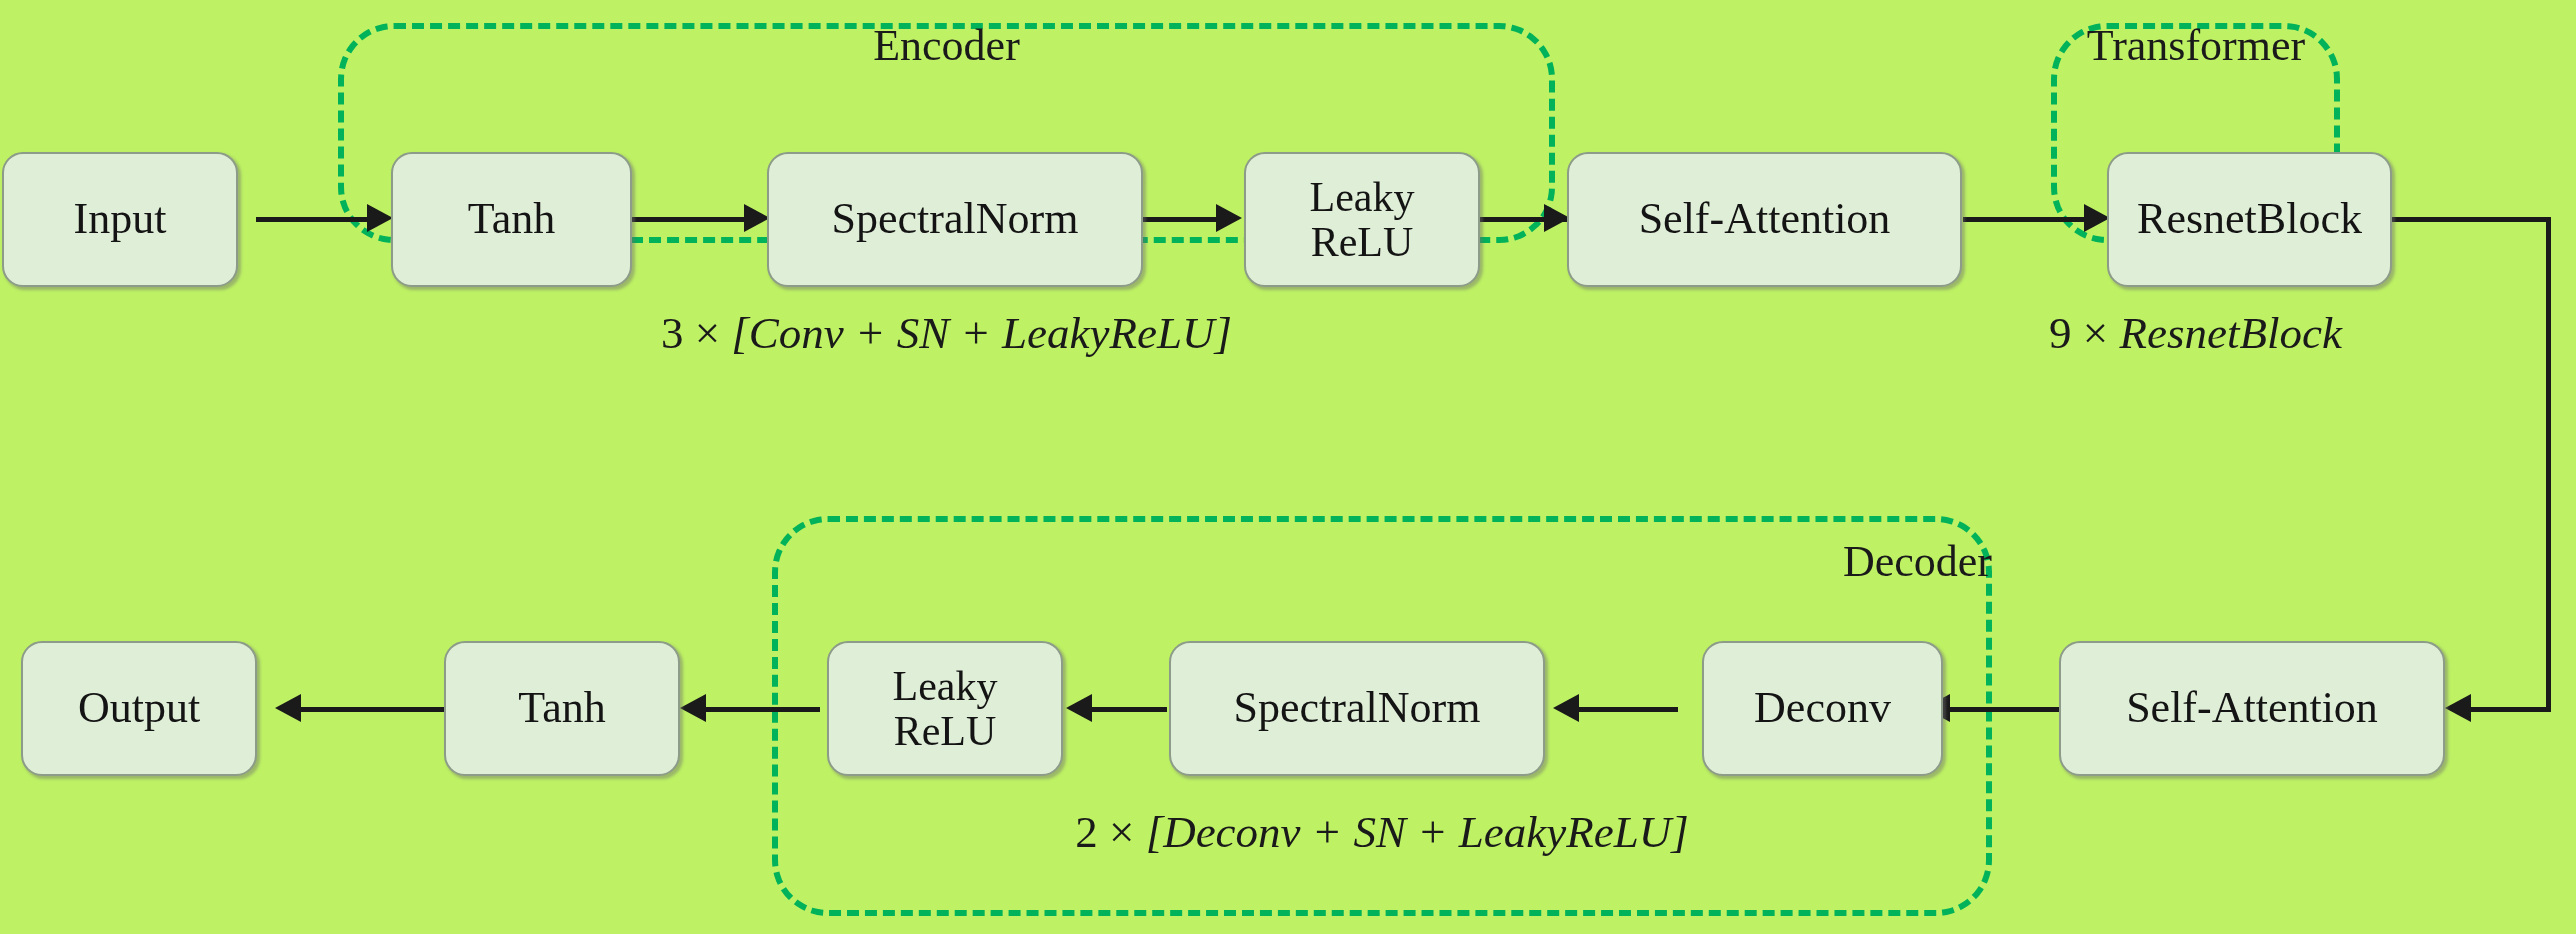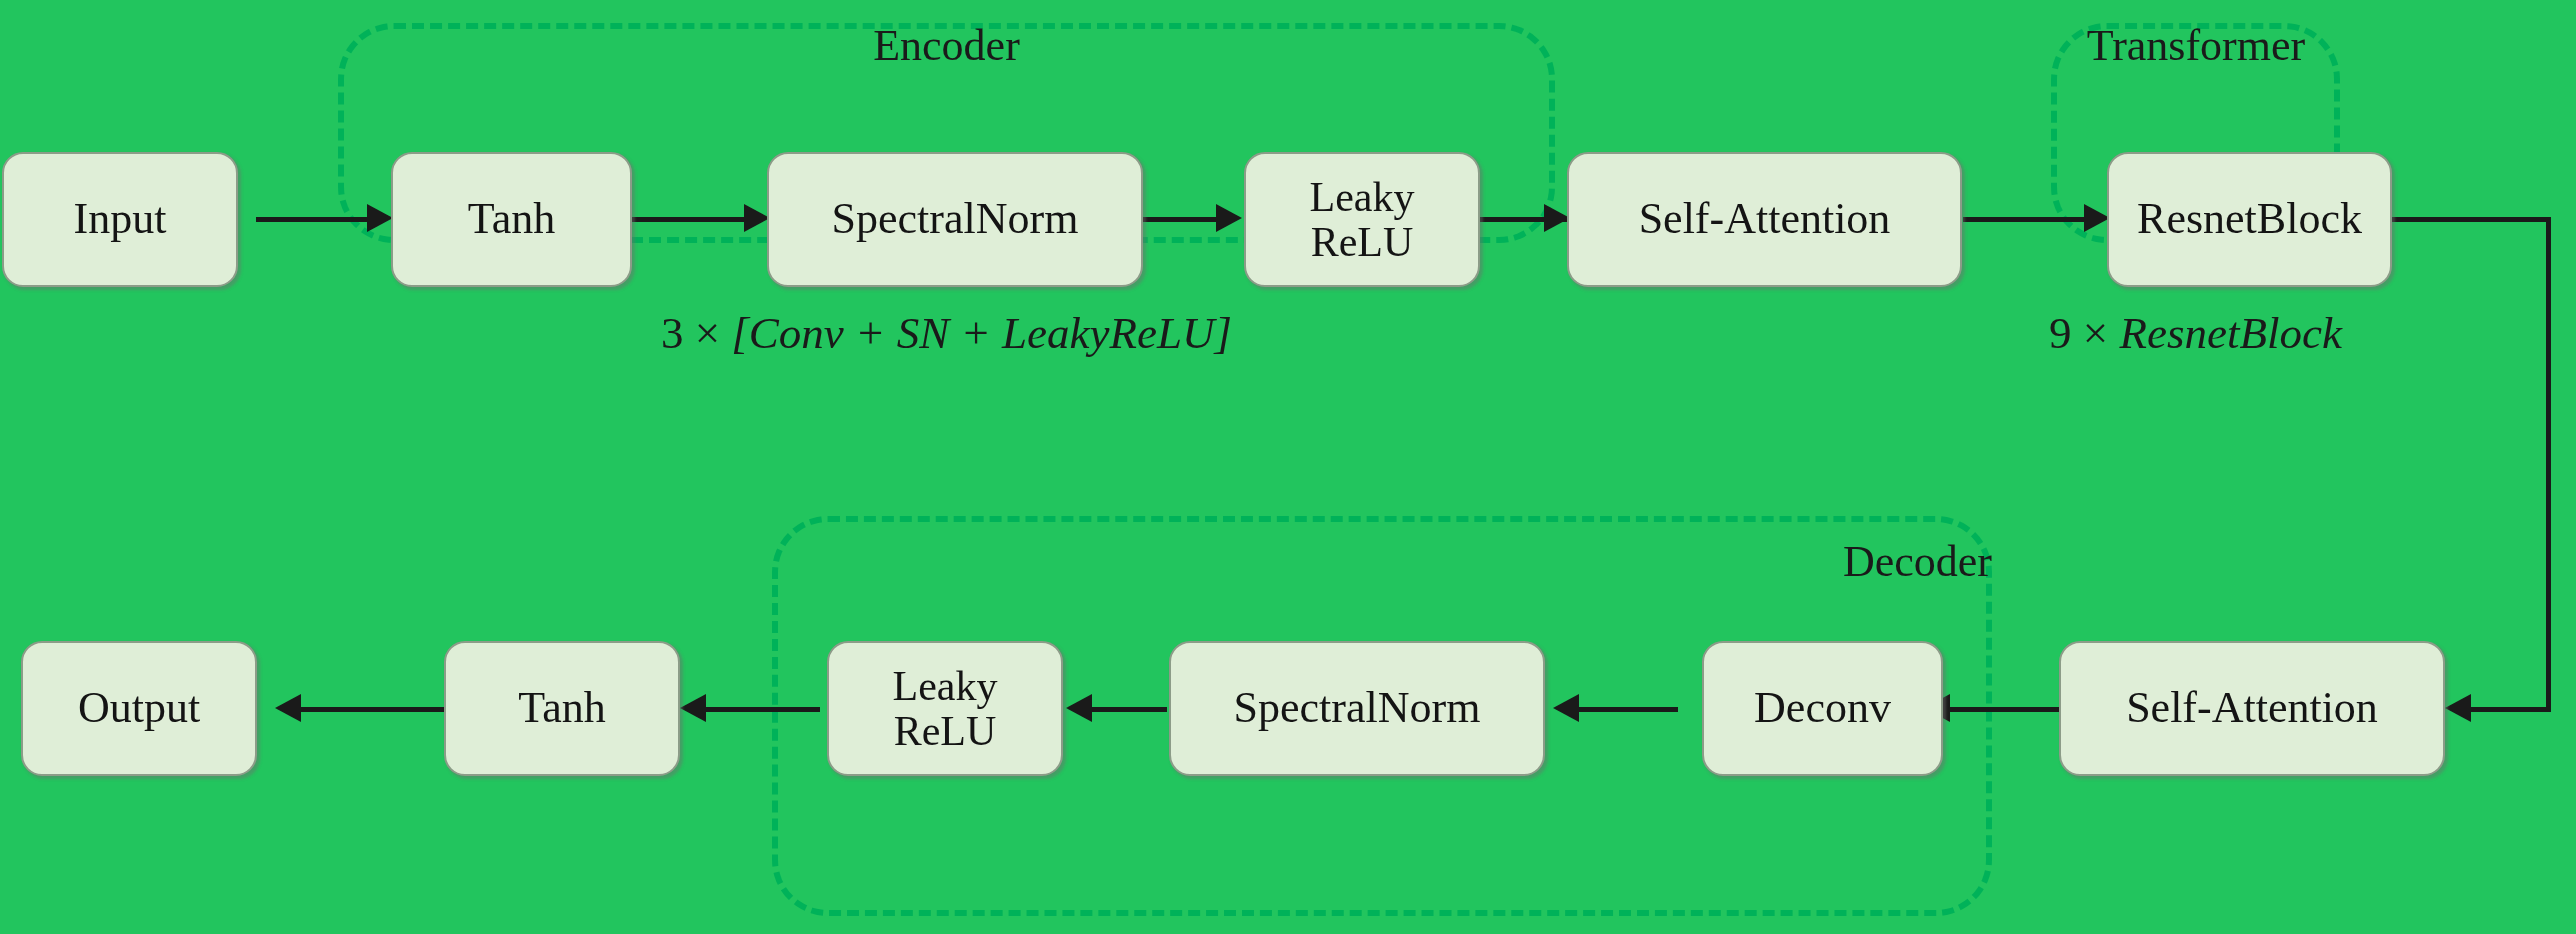"Encoder" #canvas { background: #22c55e -> #bef264 }
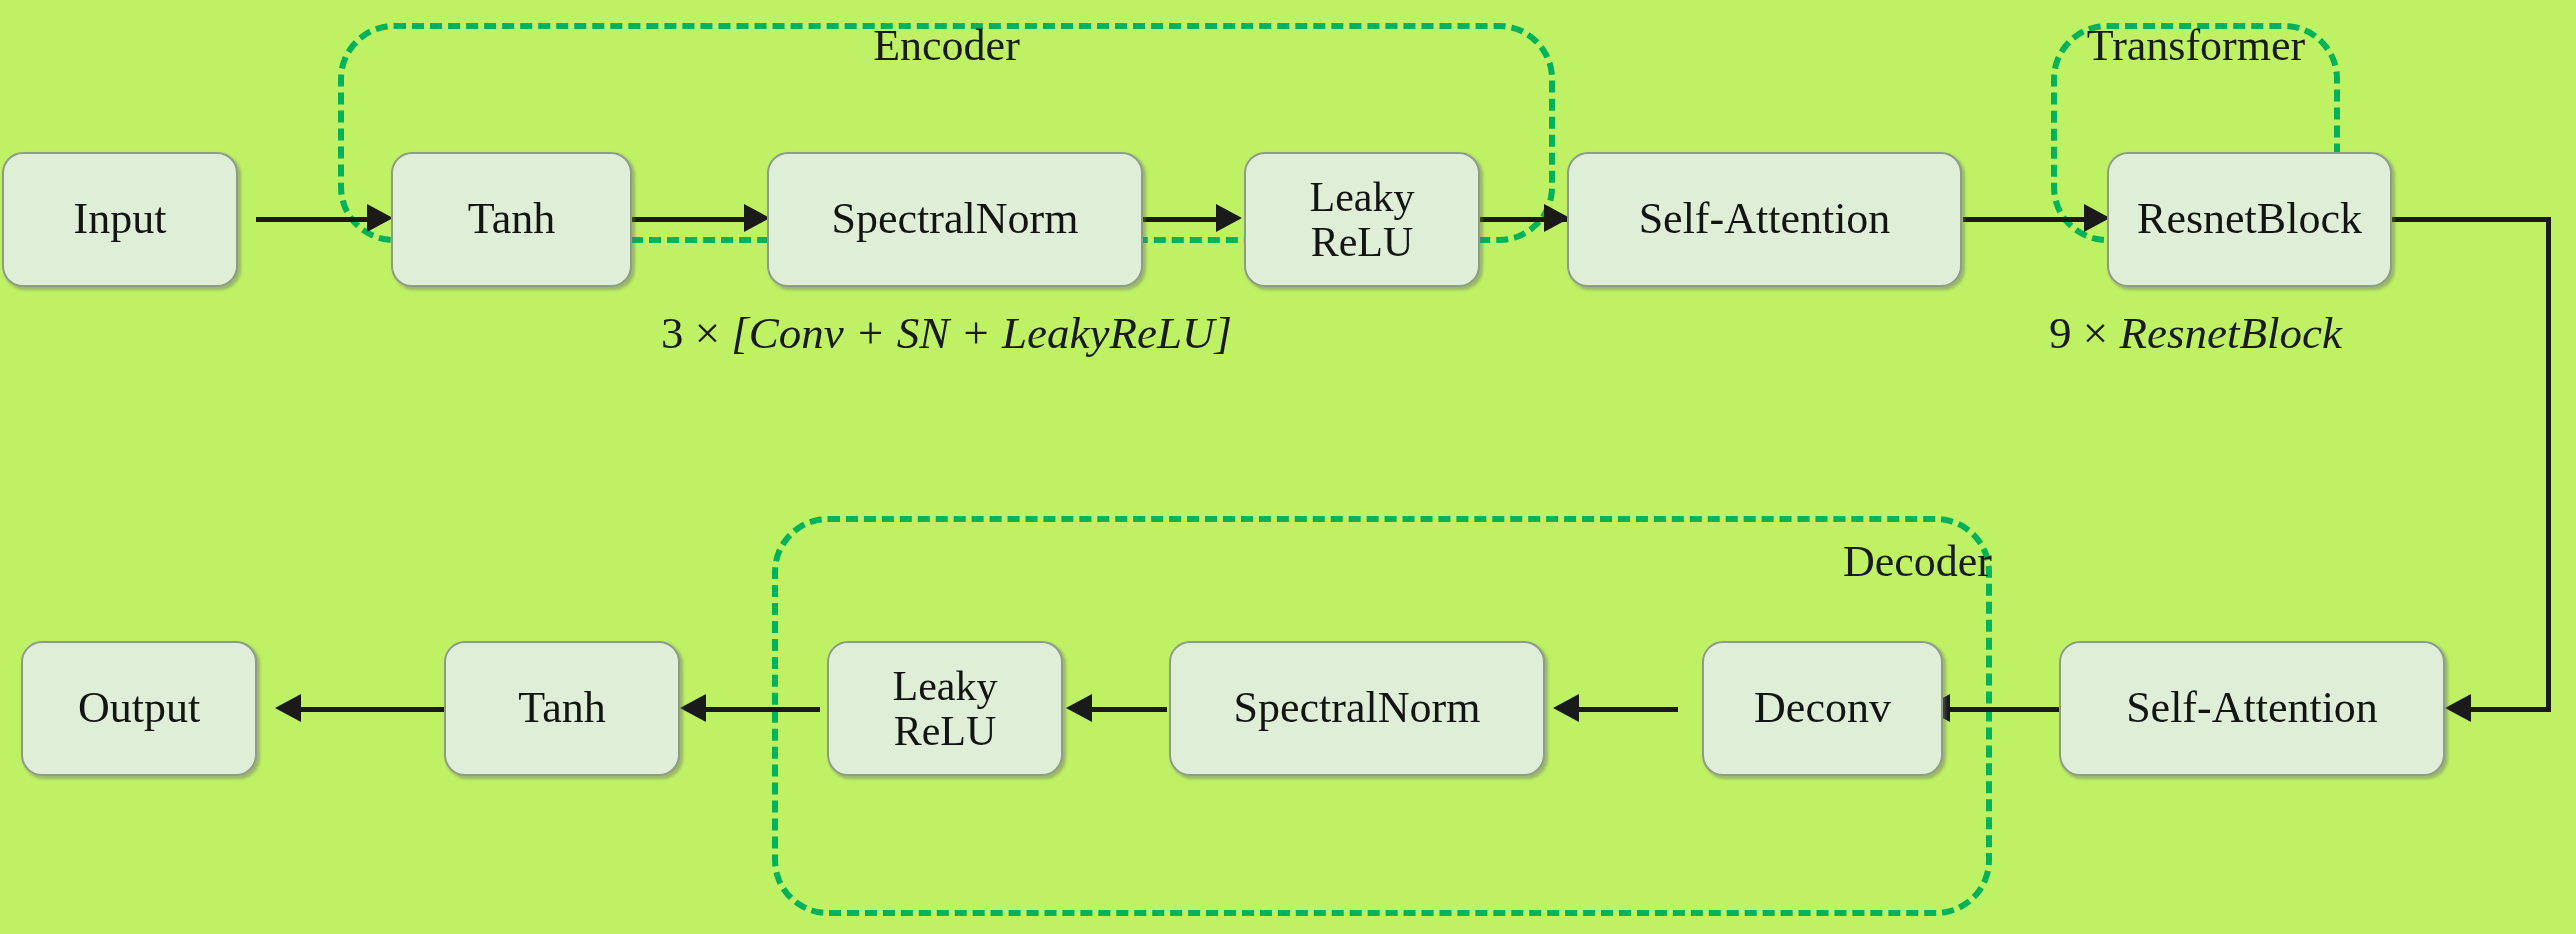"2 × [Deconv + SN" div.group-caption { html: none -> <div> <span>2 × </span><span>[Deconv + SN + LeakyReLU]</span> </div> }
